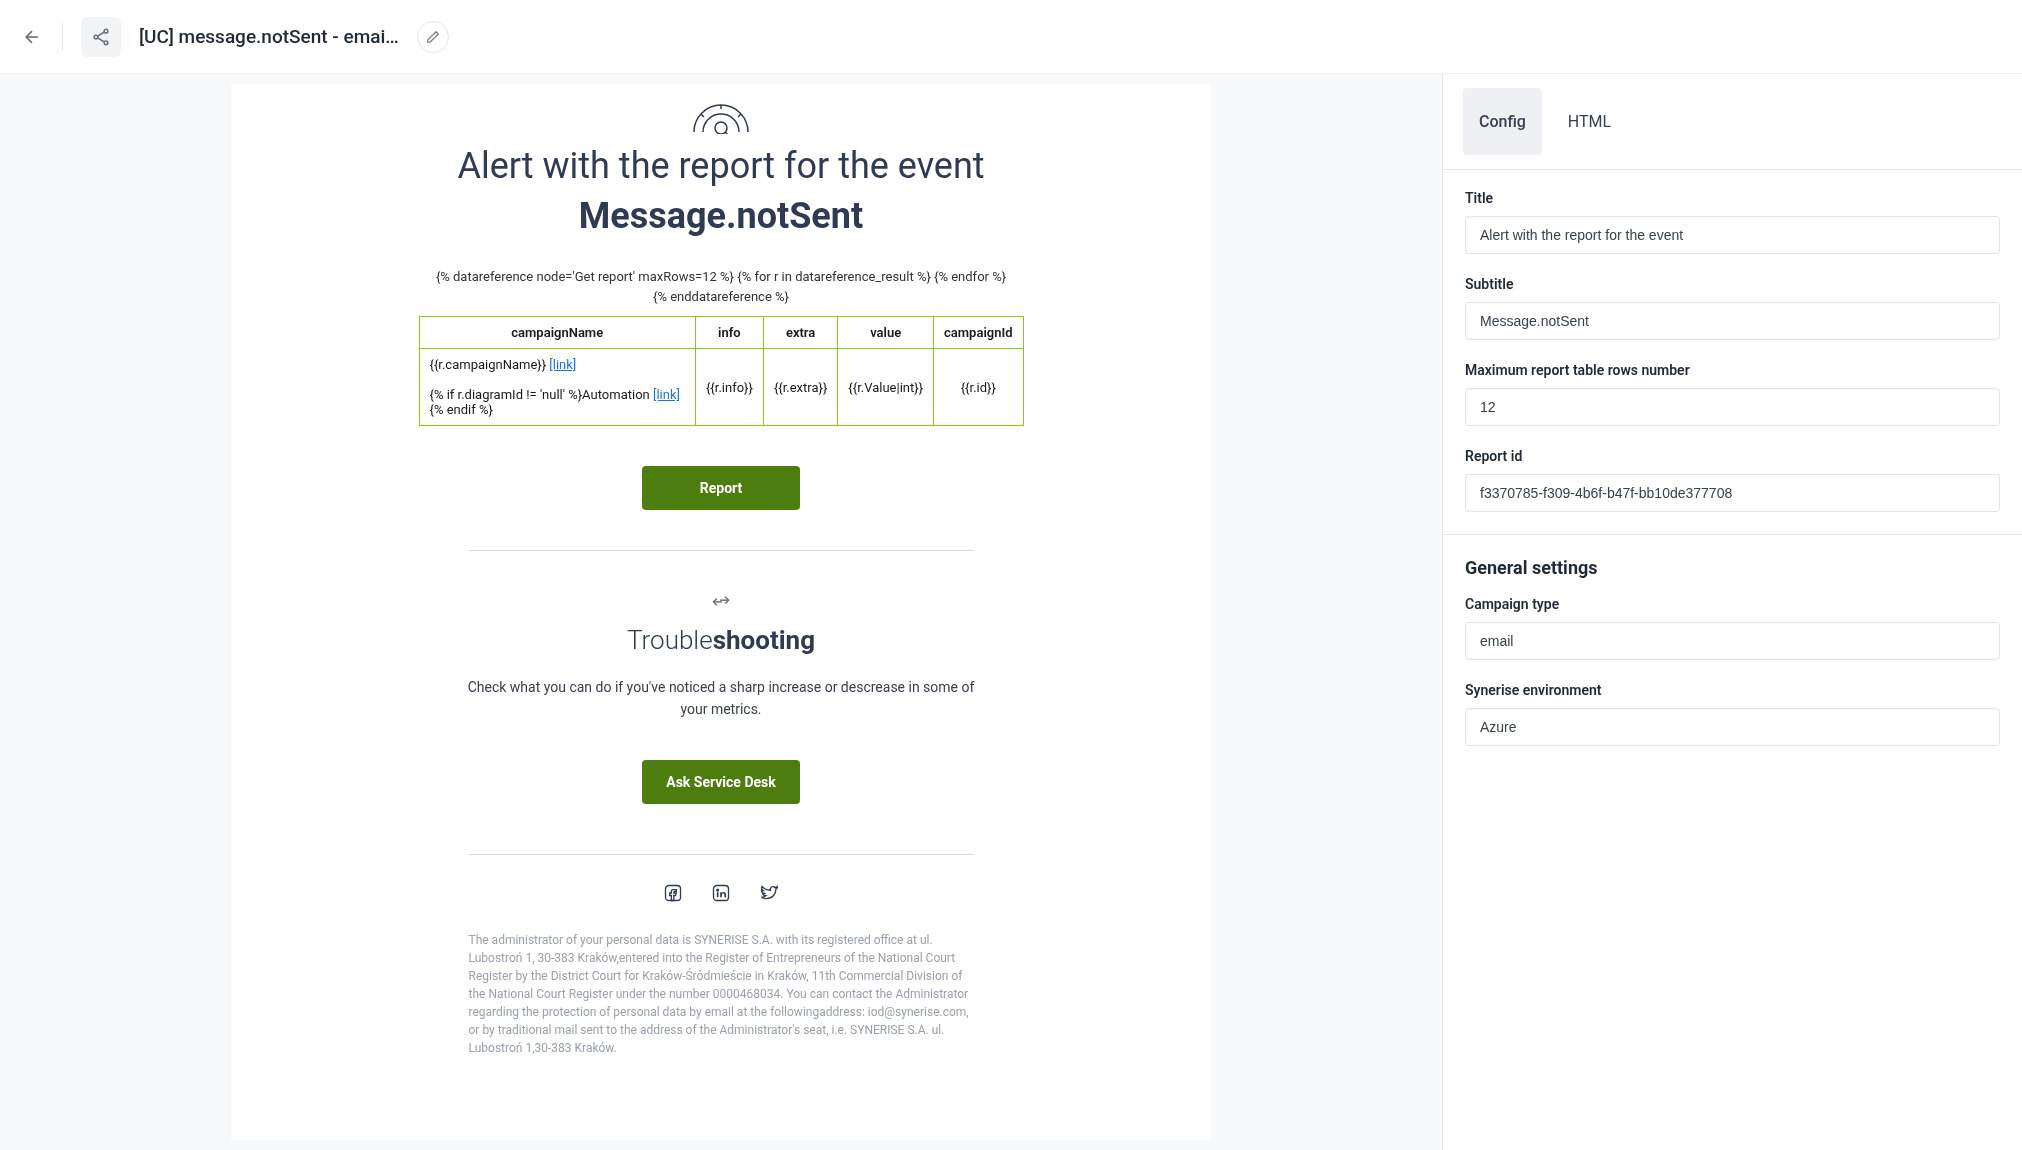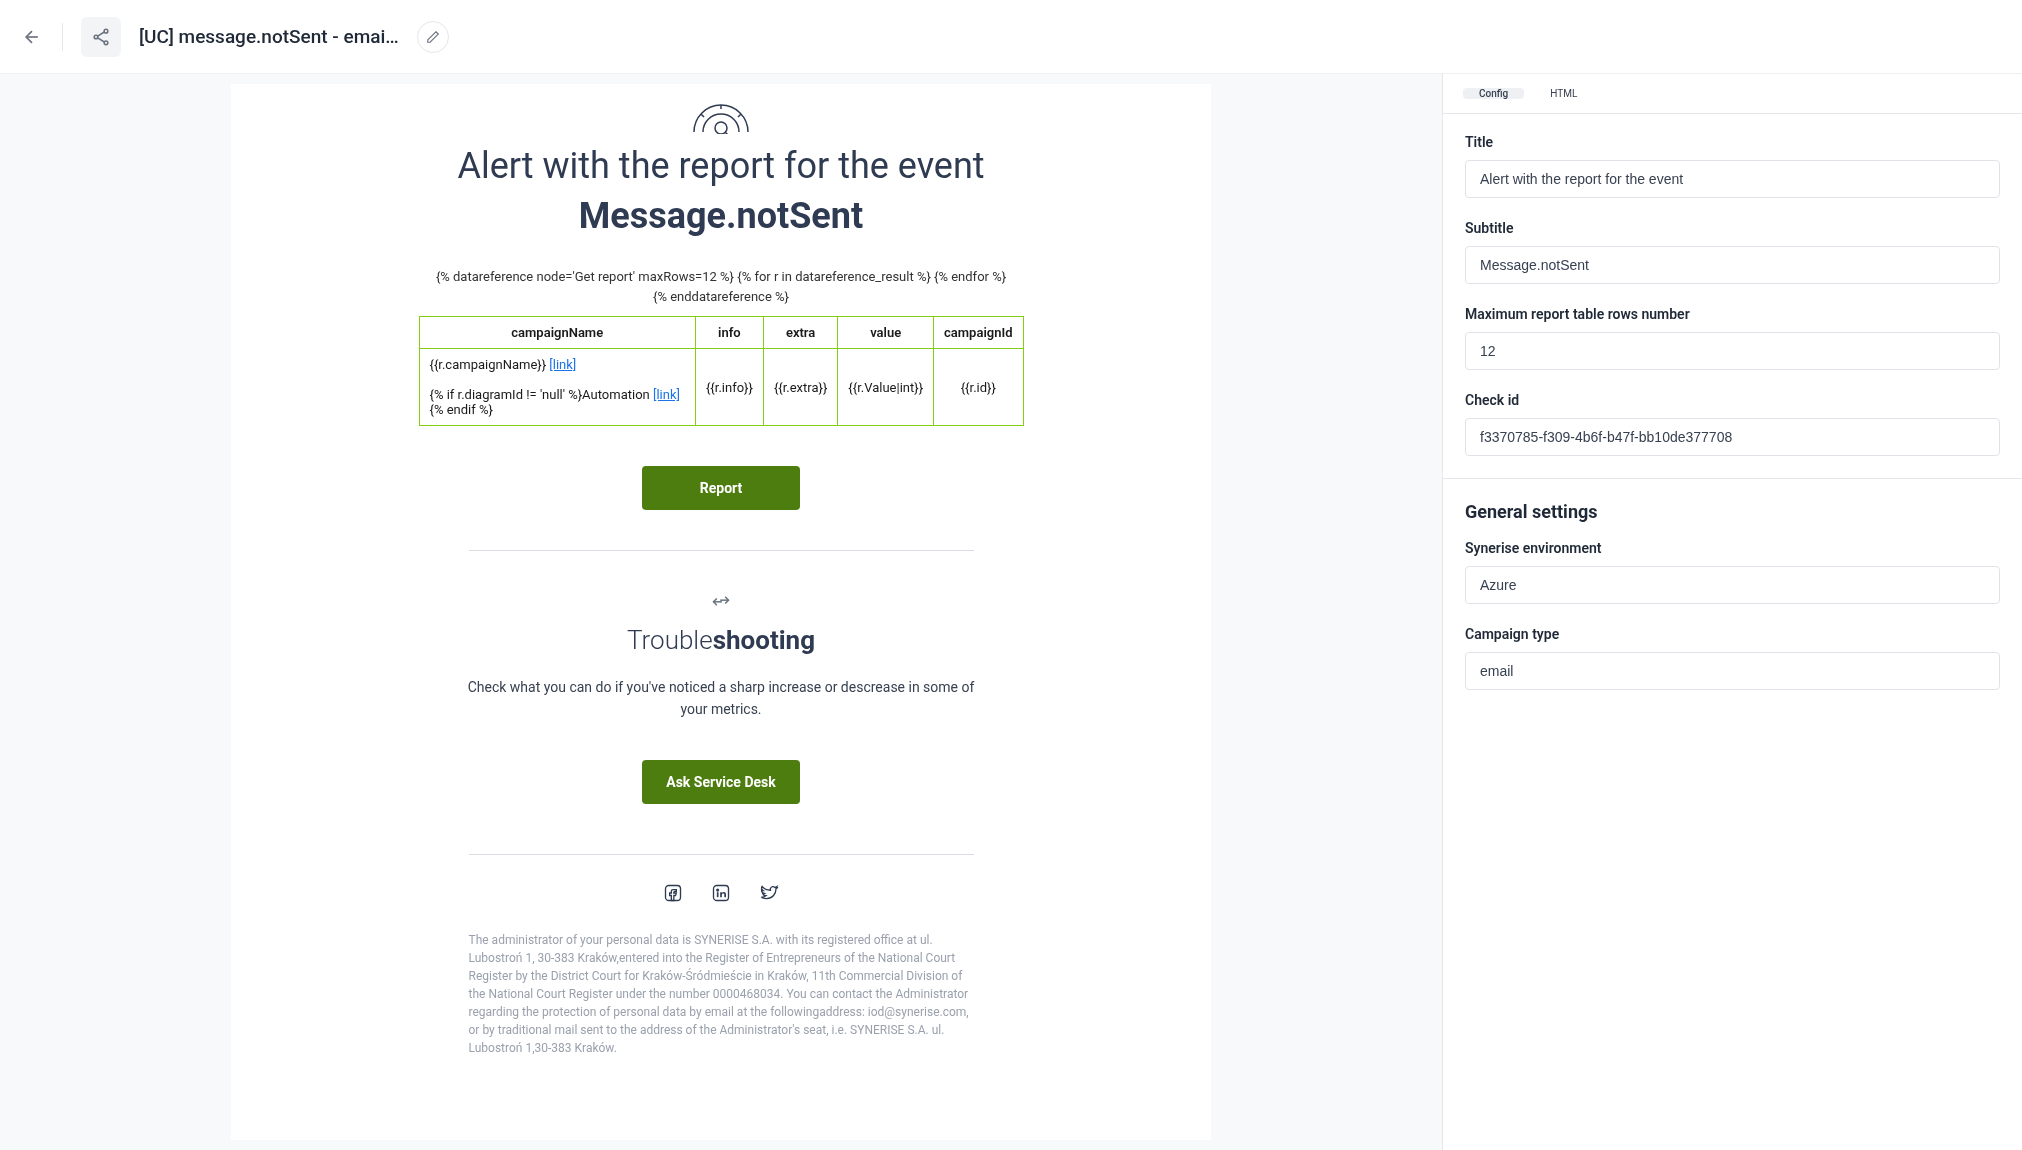"Config" .panel-tab { font-size: 10px -> 16px; padding: 0 16px -> 24px 16px }
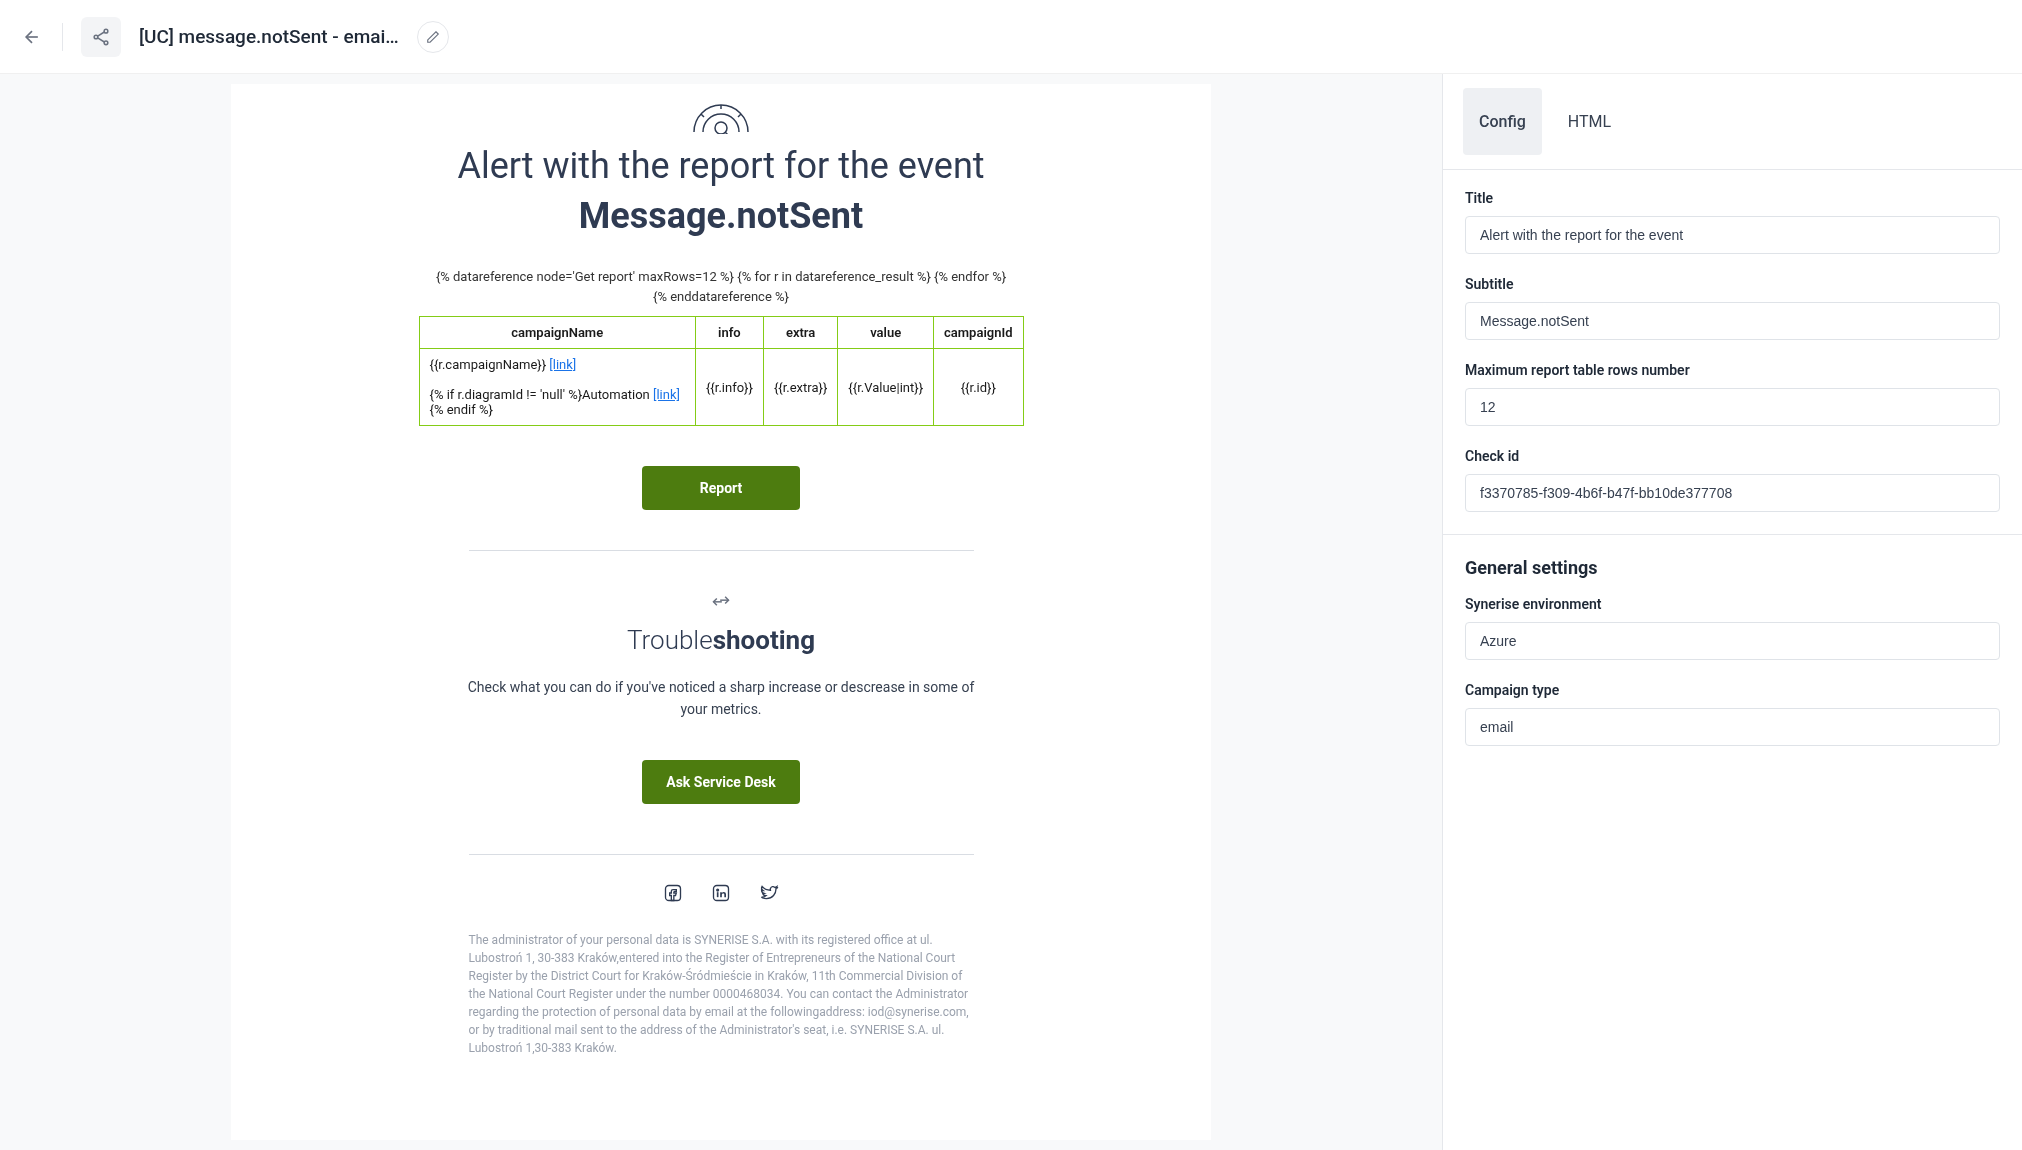"Check id" label.field-label { text: Check -> Report }
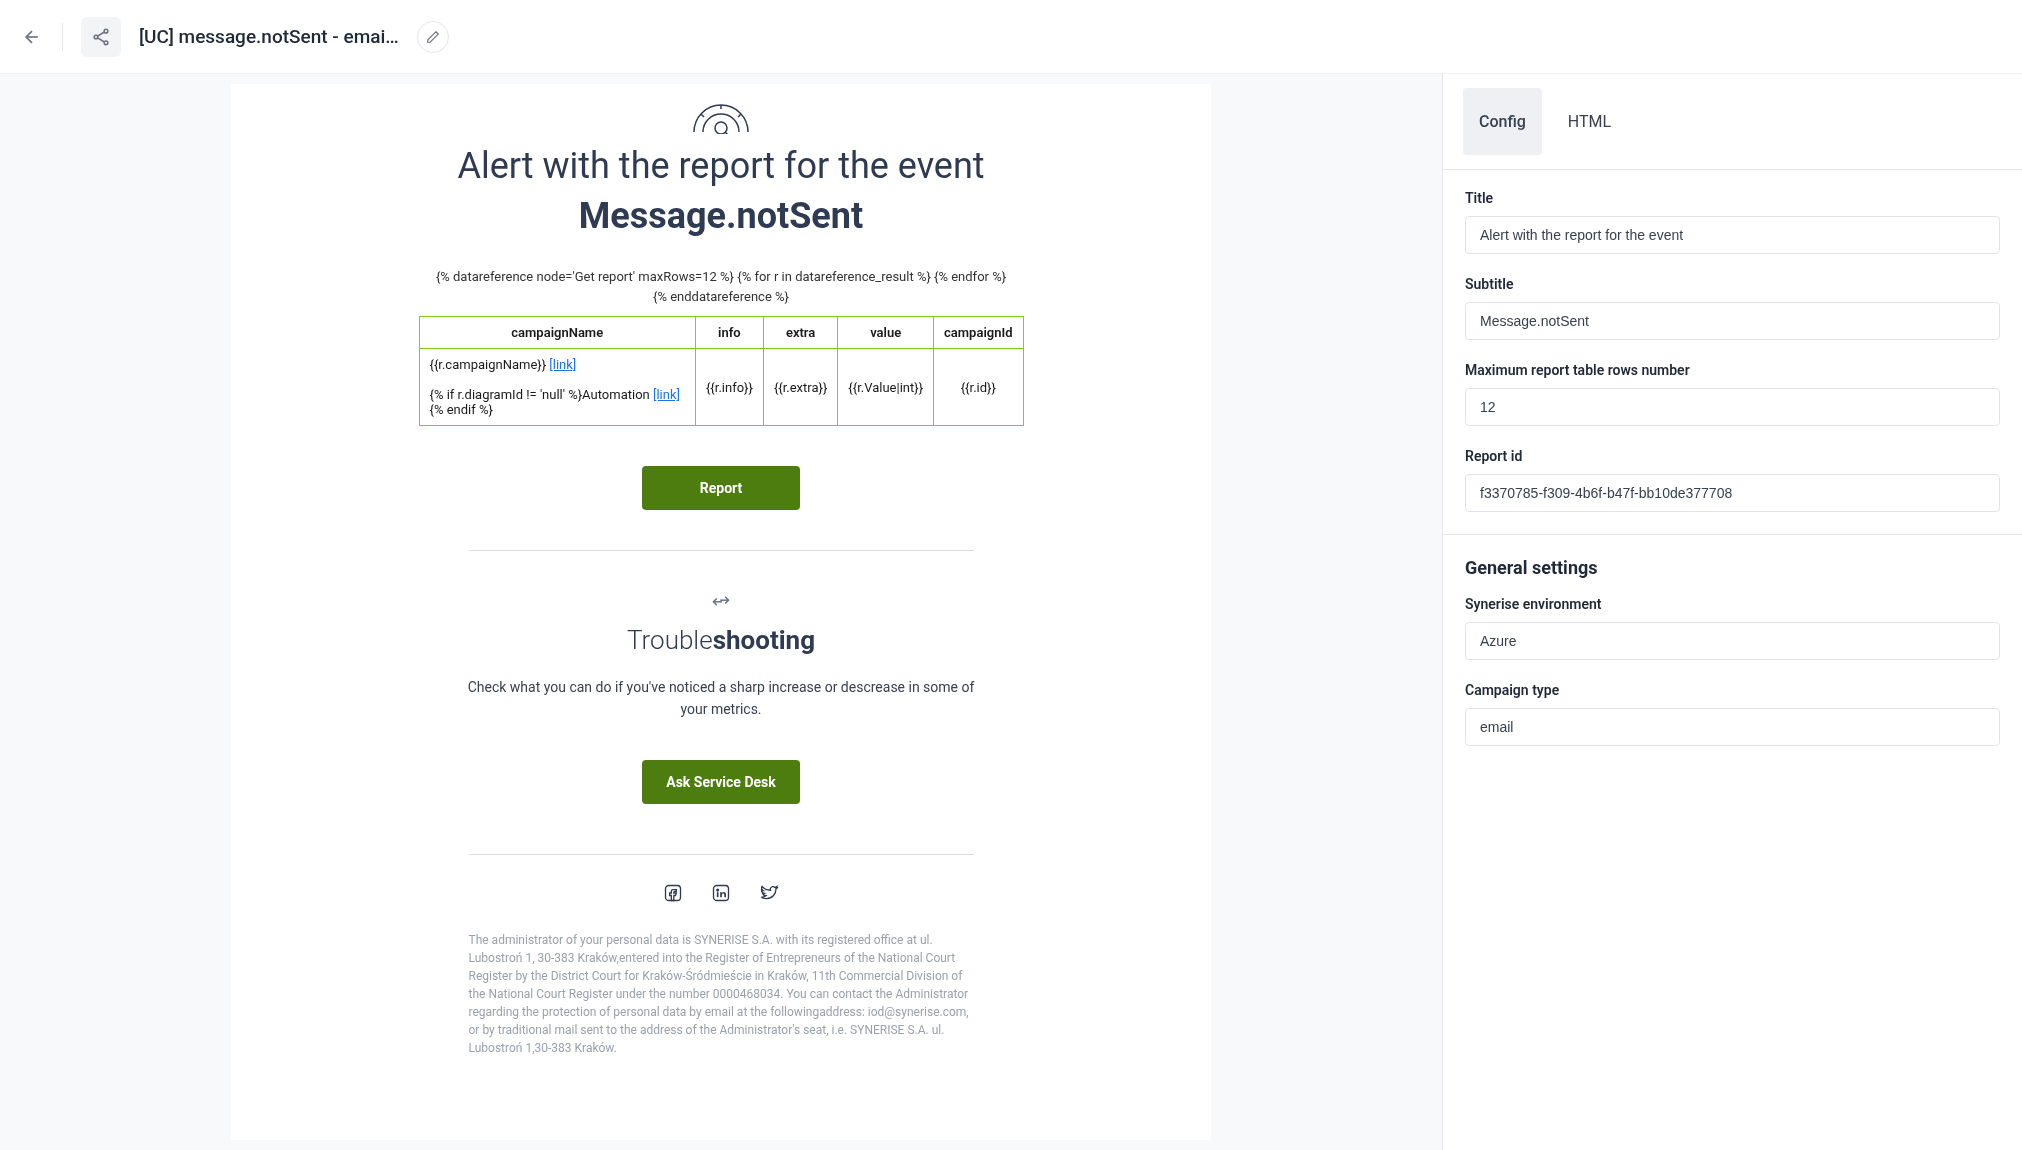"Synerise environment" div.field-group { order: before "Campaign type" -> after "Campaign type" }
